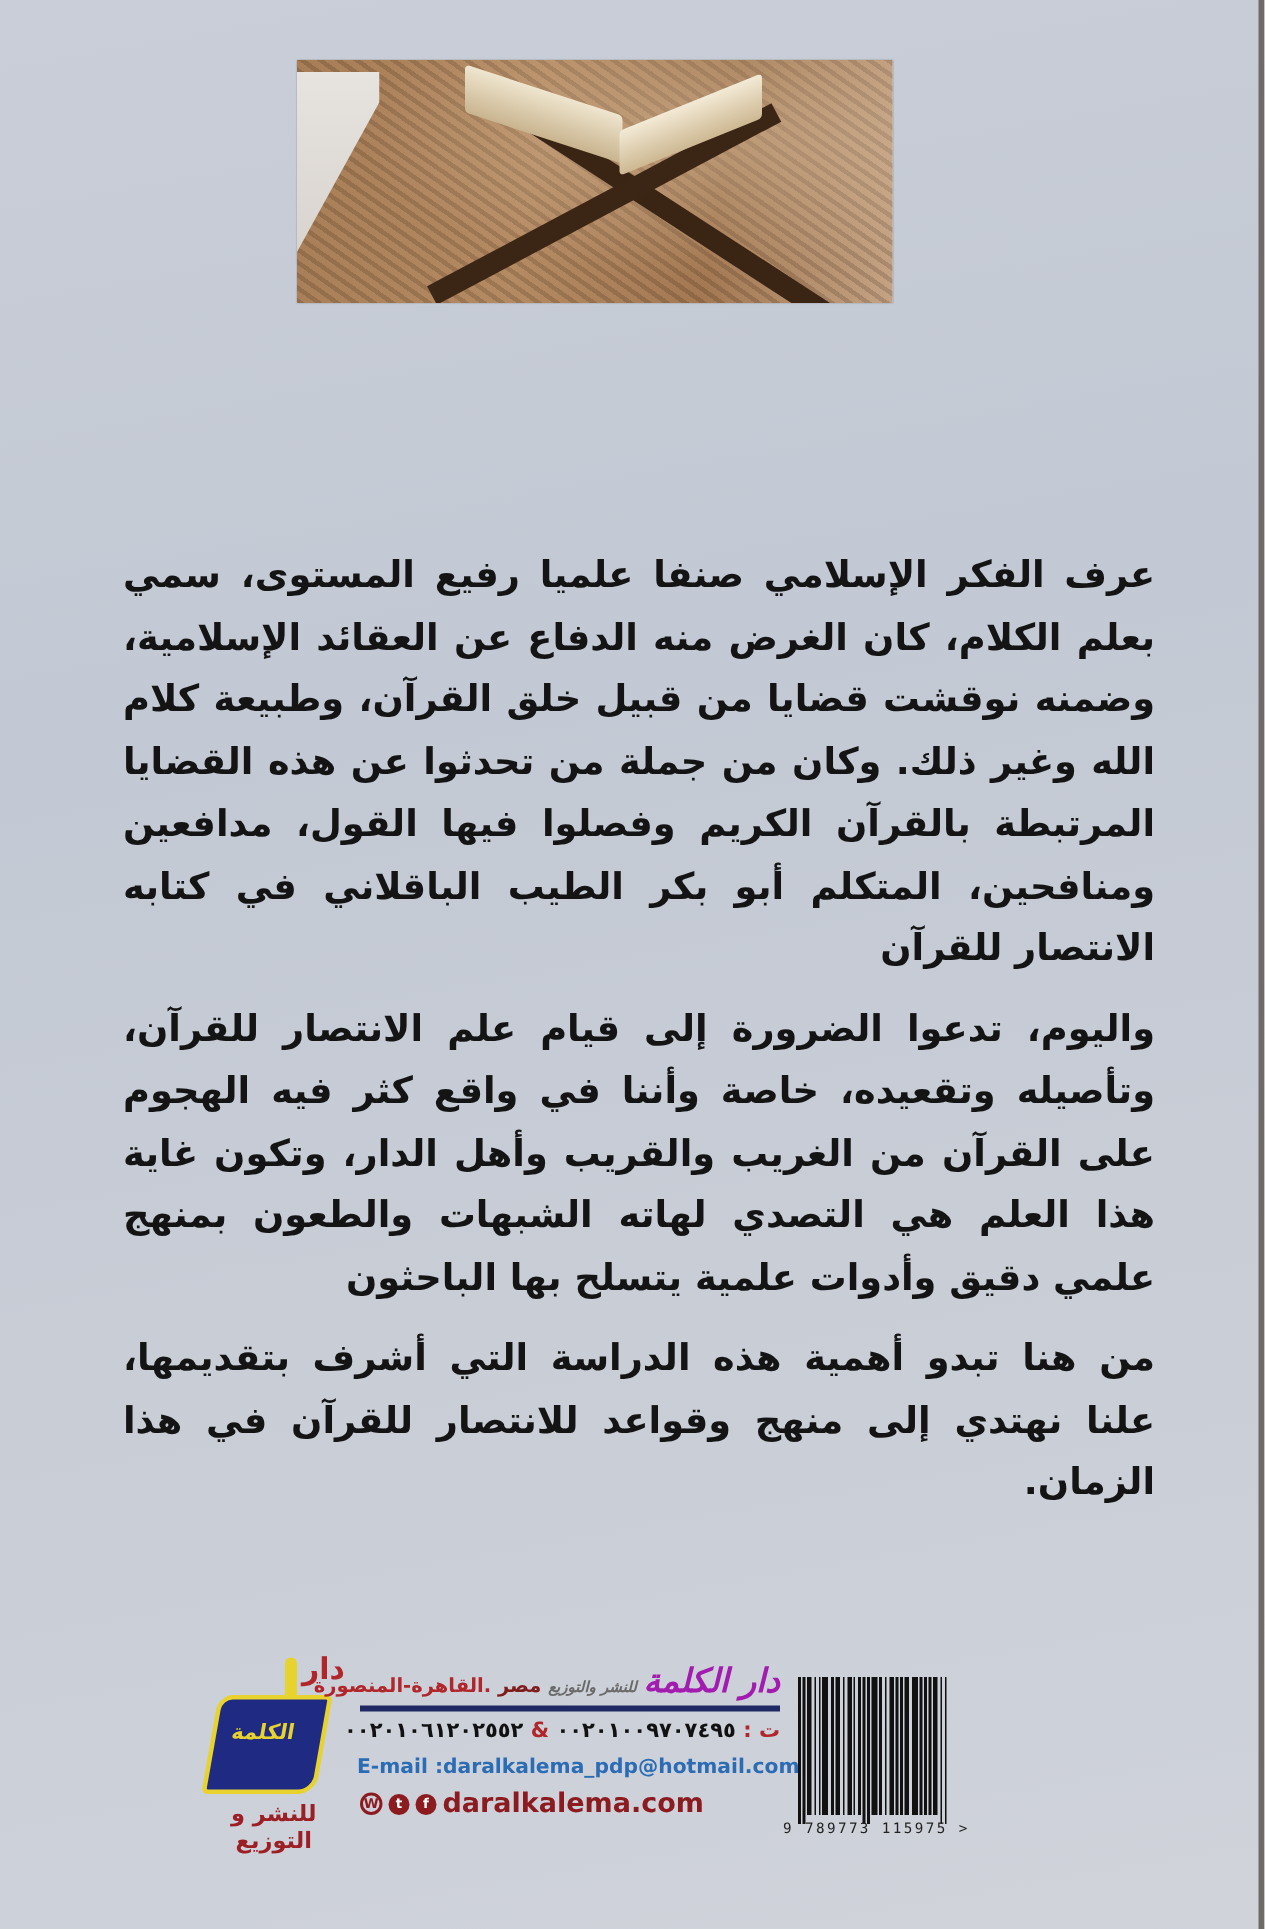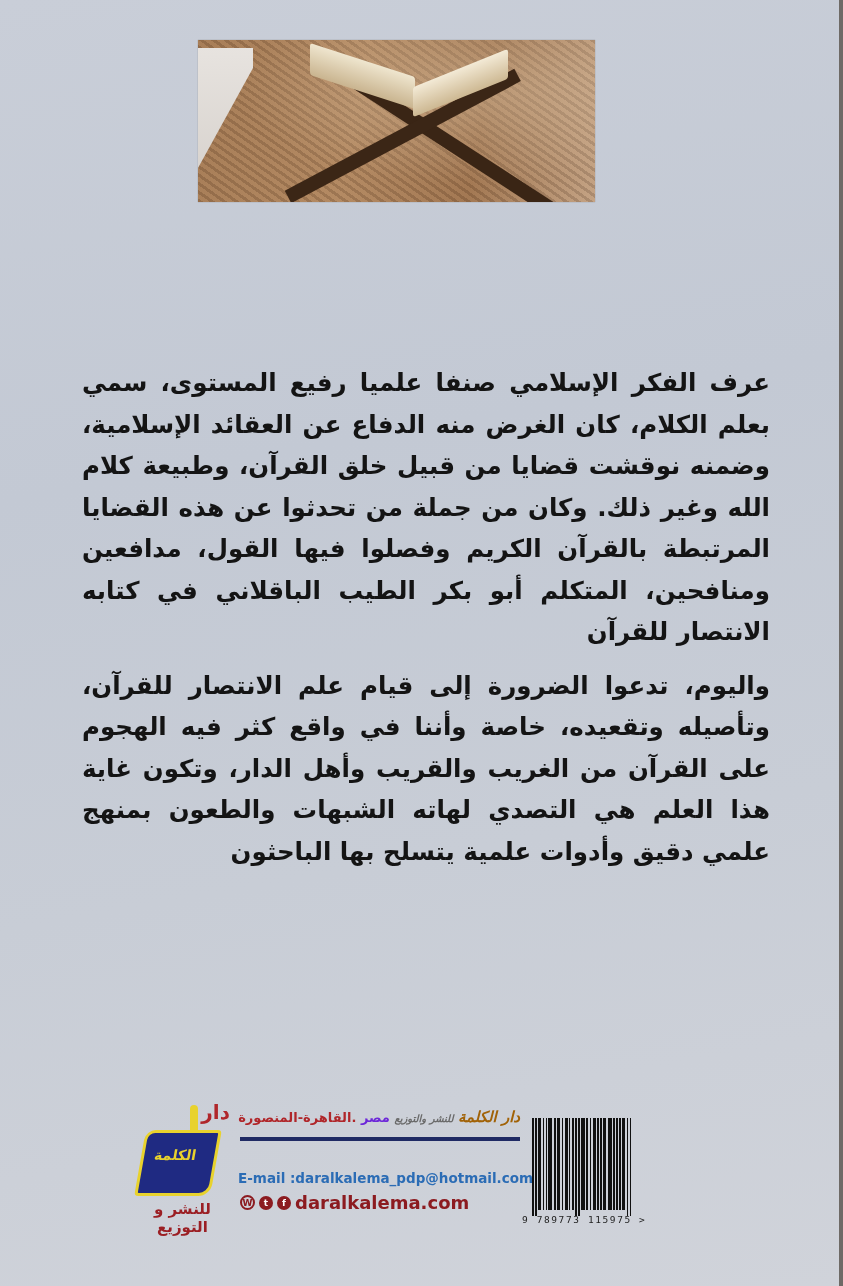"من هنا تبدو أهمية هذه" p { html: none -> <p>من هنا تبدو أهمية هذه الدراسة التي أشرف بتقديمها، علنا نهتدي إلى منهج وقواعد للانتصار للقرآن في هذا الزمان.</p> }
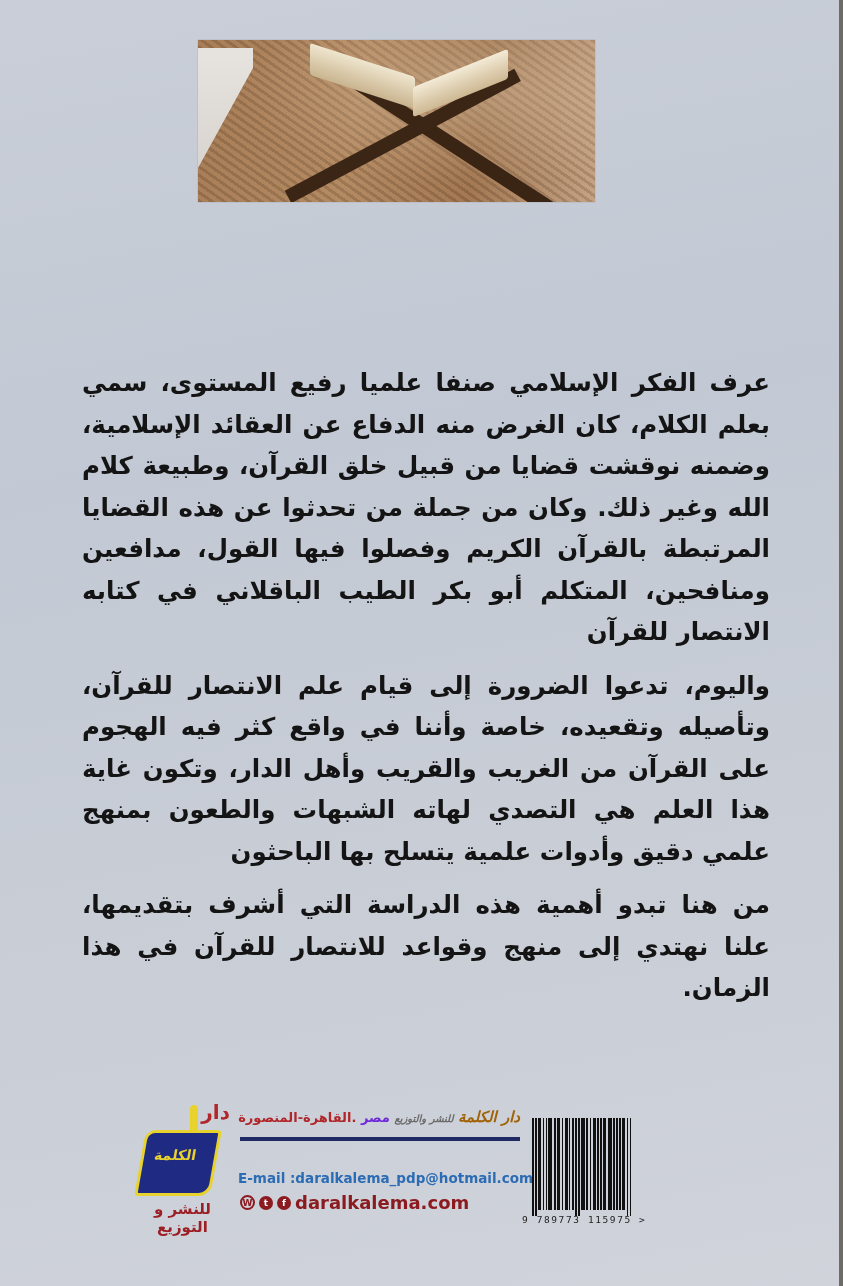"مصر" .pub-line .country { color: #6d28d9 -> #7f1d1d }
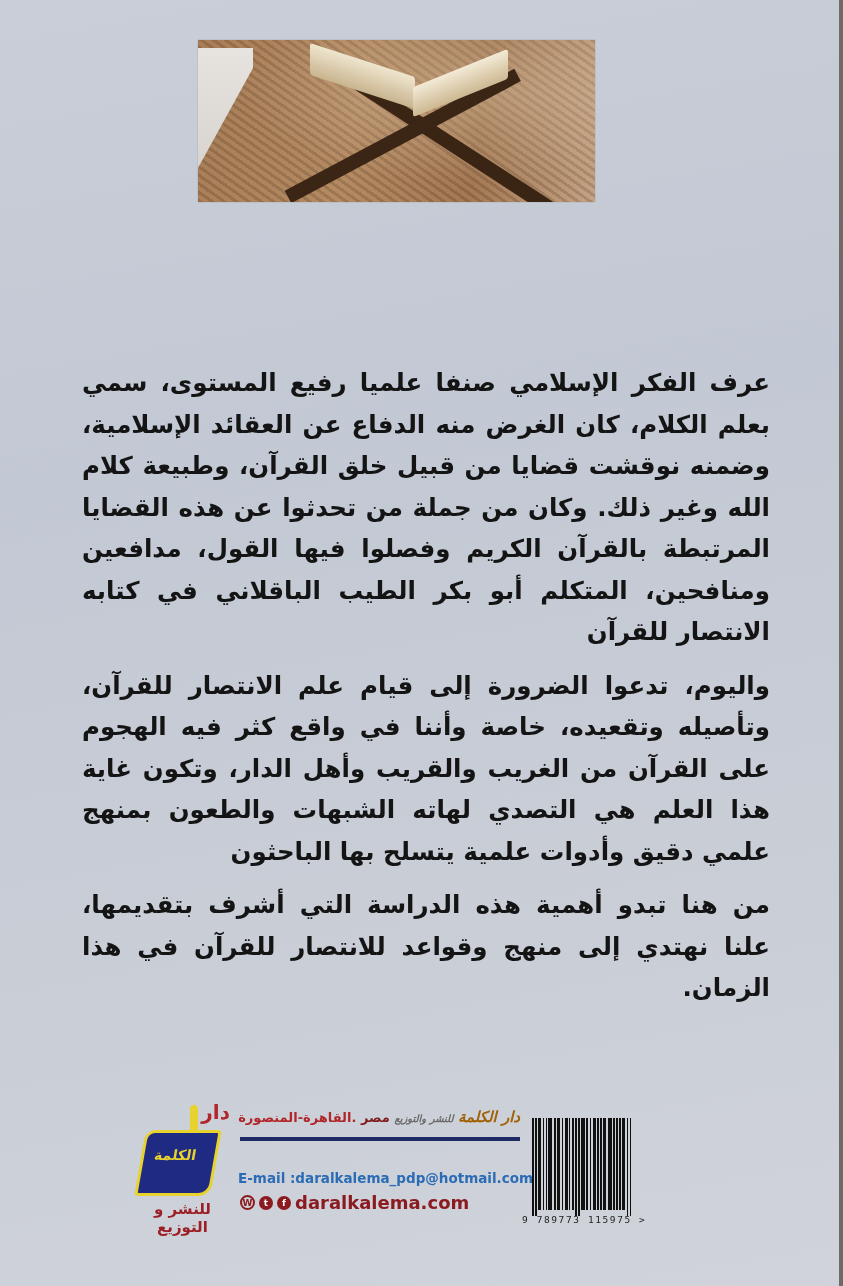"دار الكلمة" .pub-line .name { color: #a16207 -> #a21caf; font-size: 15px -> 22px }
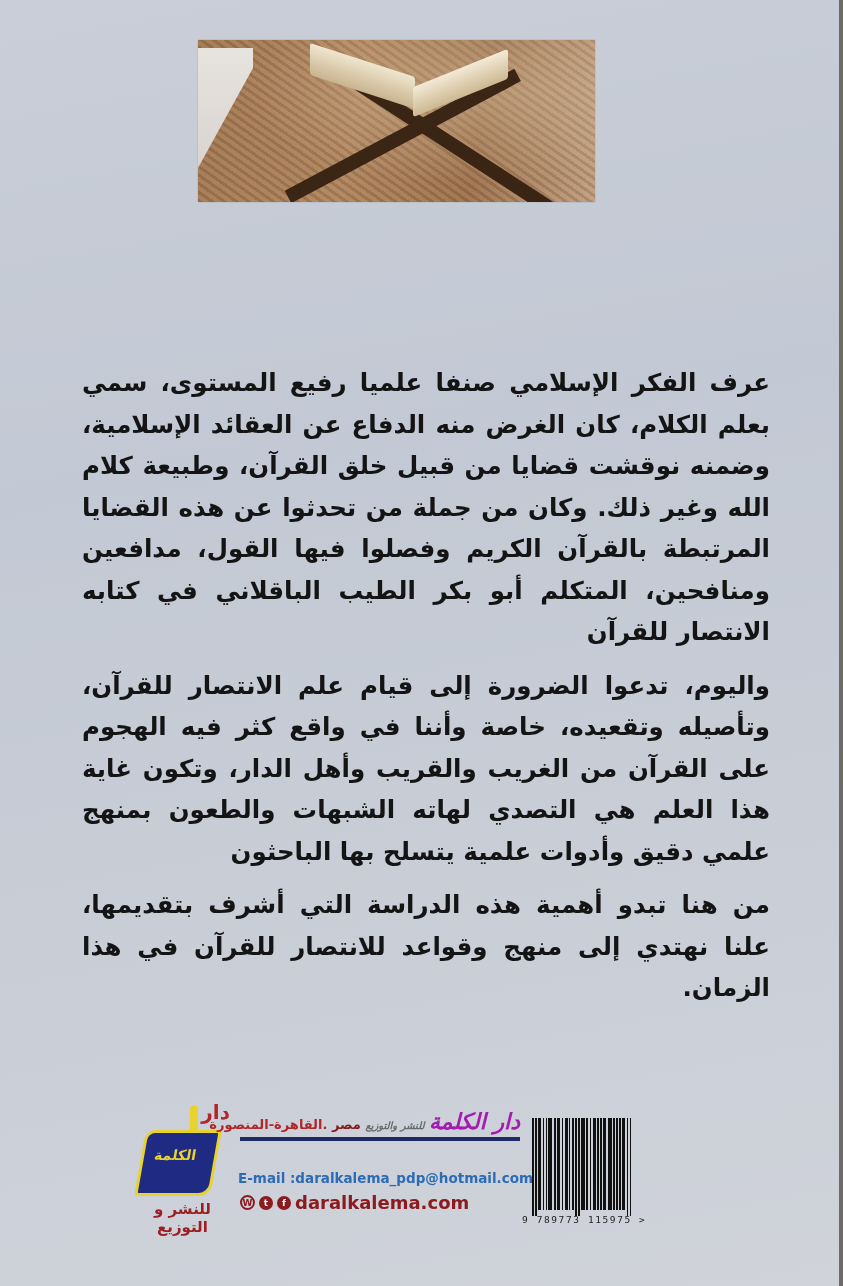"ت : ٠٠٢٠١٠٠٩٧٠٧٤٩٥ & ٠٠٢٠١٠٦١٢٠٢٥٥٢" div.phones { html: none -> <div> <span>ت :</span> <span>٠٠٢٠١٠٠٩٧٠٧٤٩٥</span> <span>&amp;</span> <span>٠٠٢٠١٠٦١٢٠٢٥٥٢</span> </div> }
